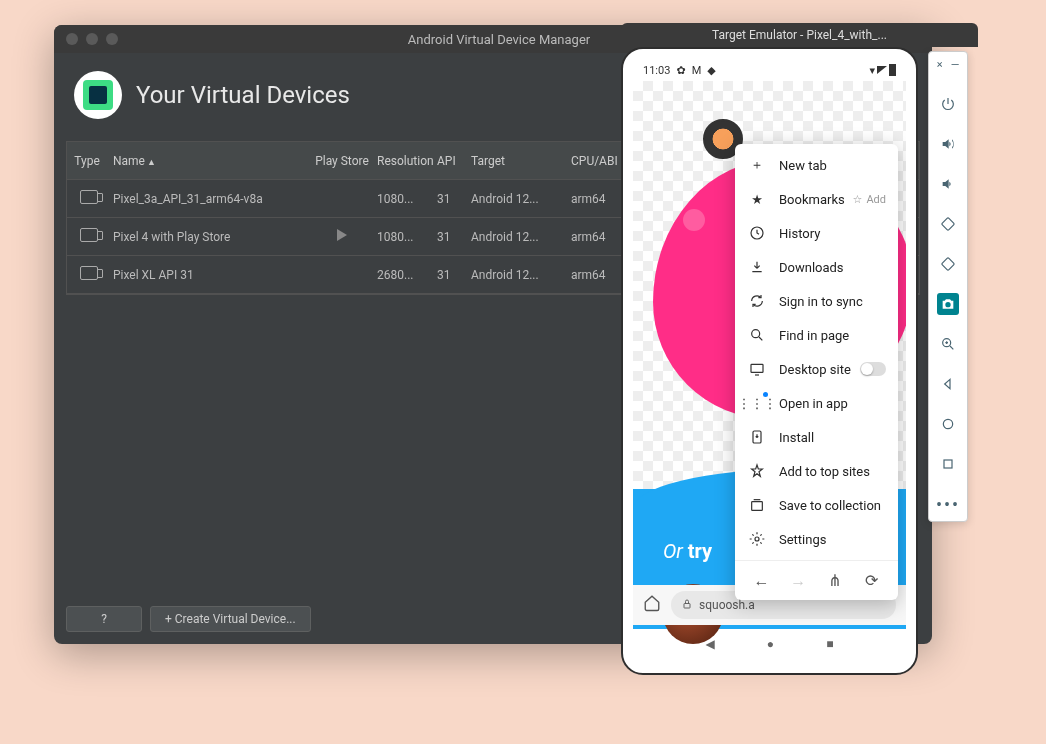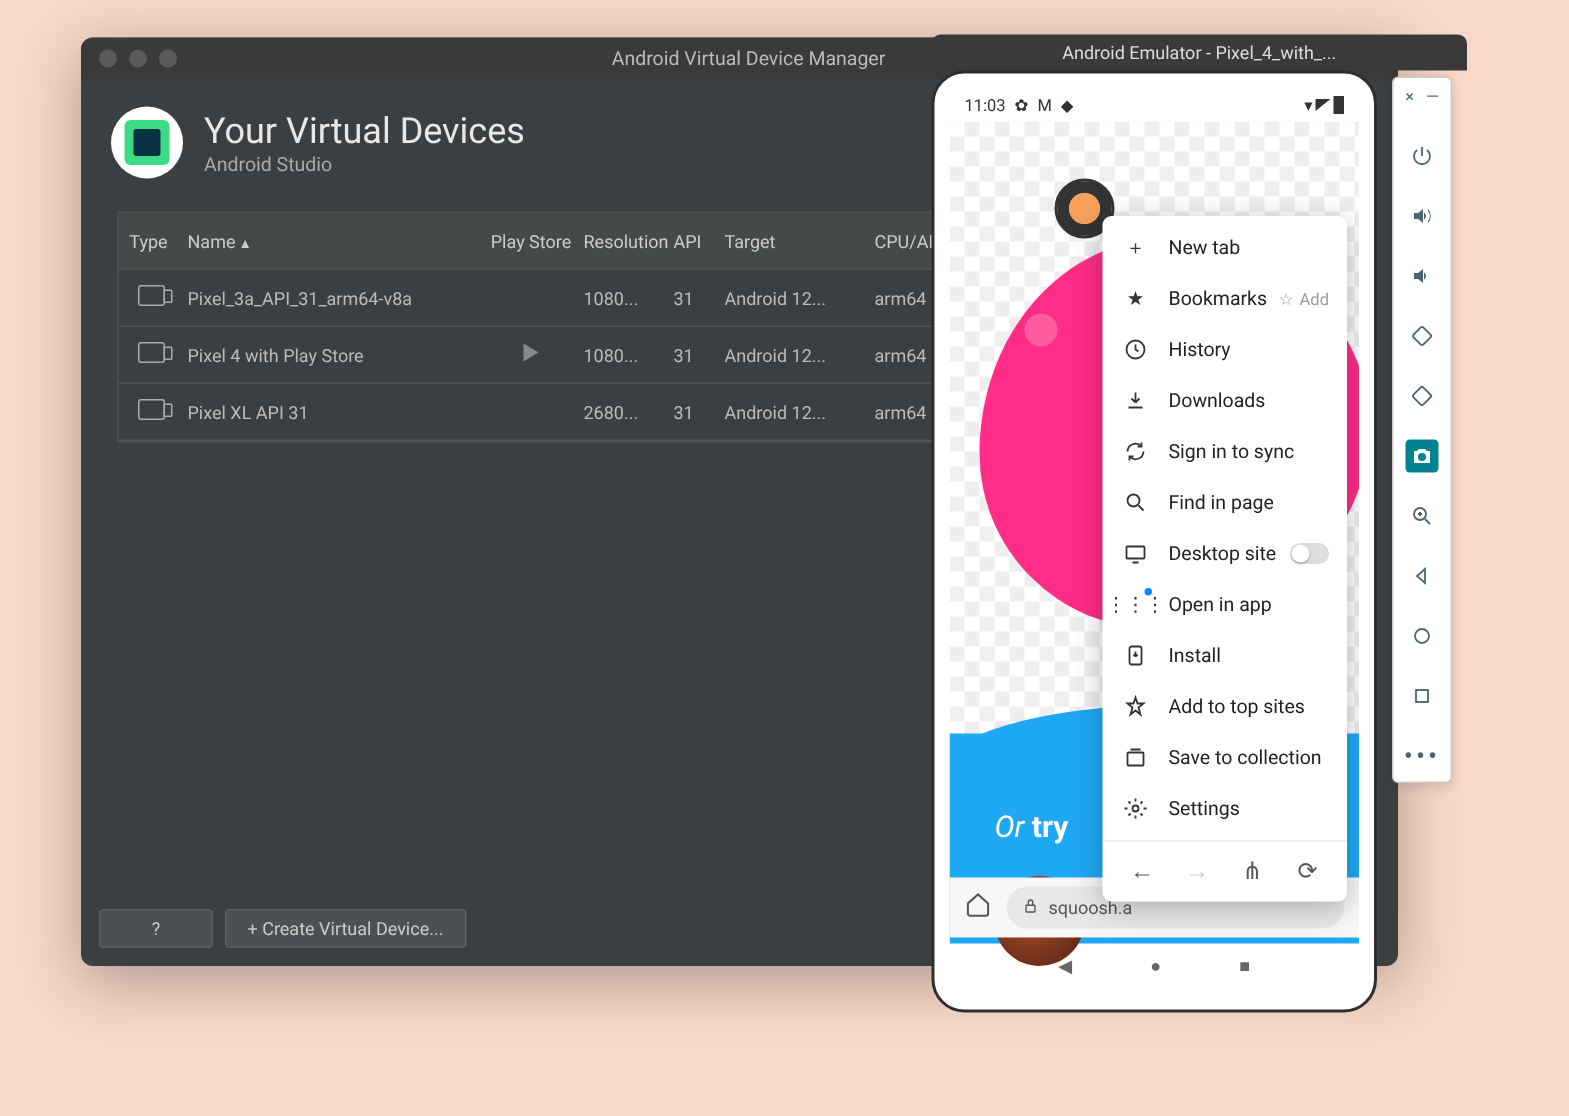"Android Emulator - Pixel_4_with_..." div.title { text: Android -> Target }
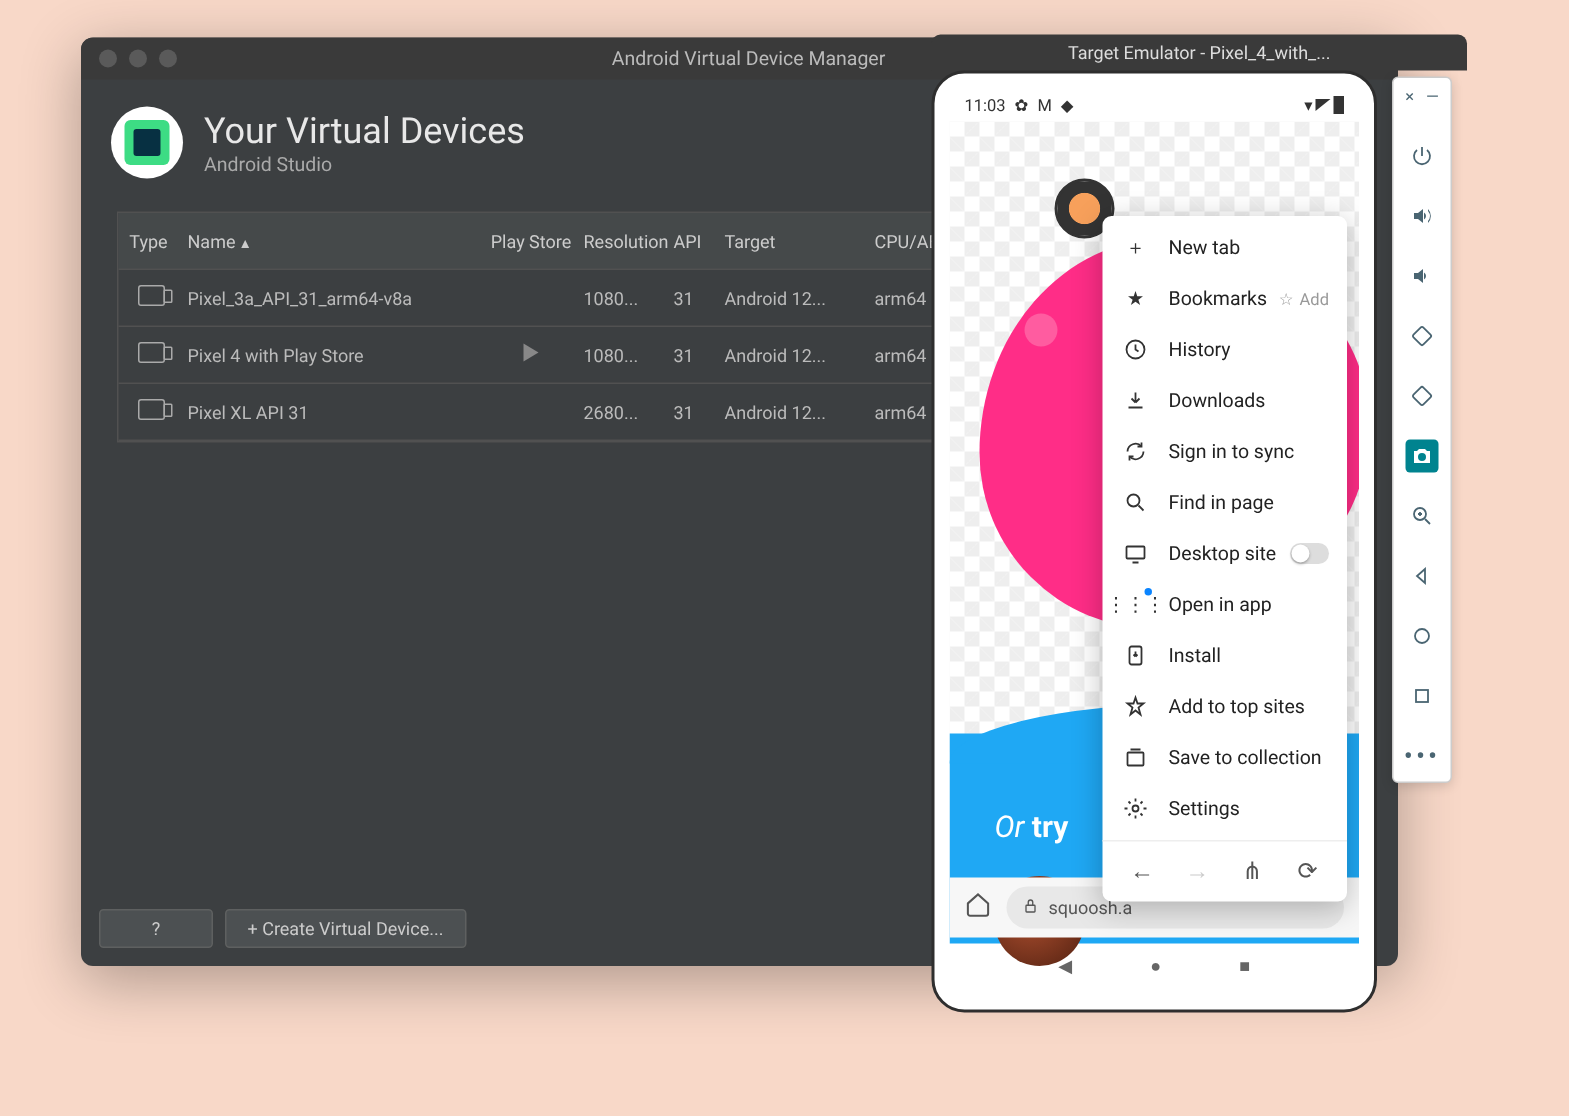"Android Studio" div.sub { html: <div>Android Studio</div> -> none }
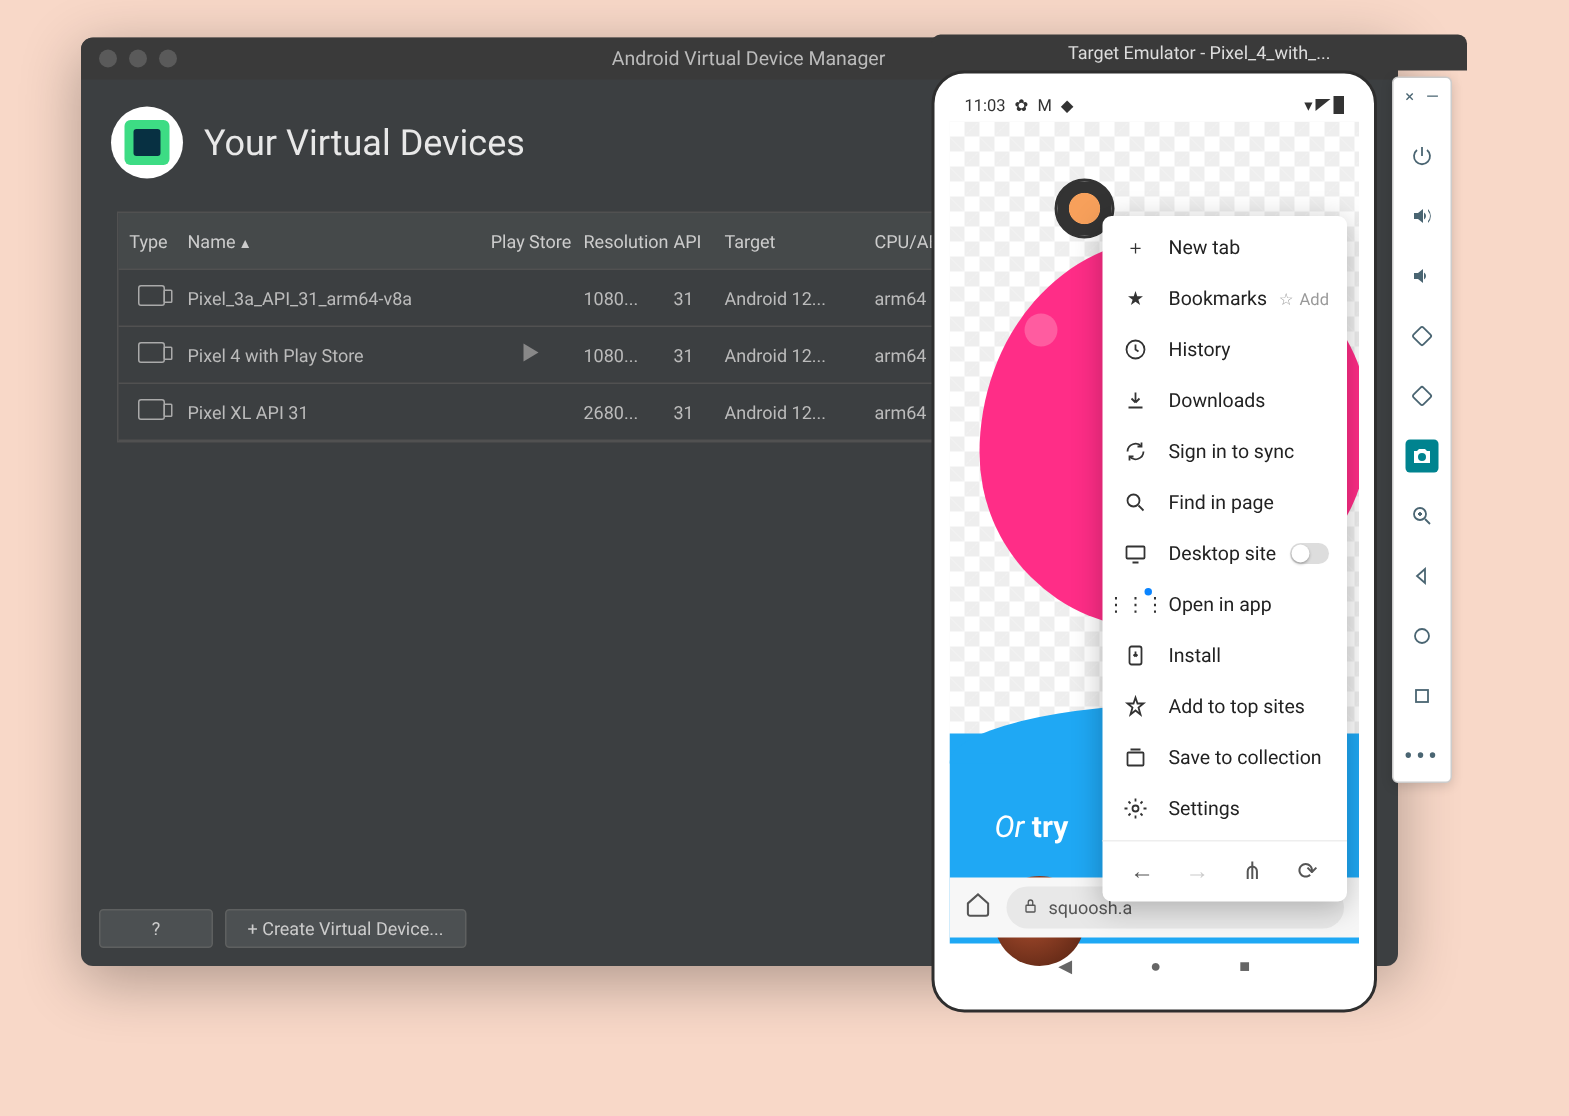"Type" .avd-table { margin: 8px 24px 0 -> 8px 12px 0 }
